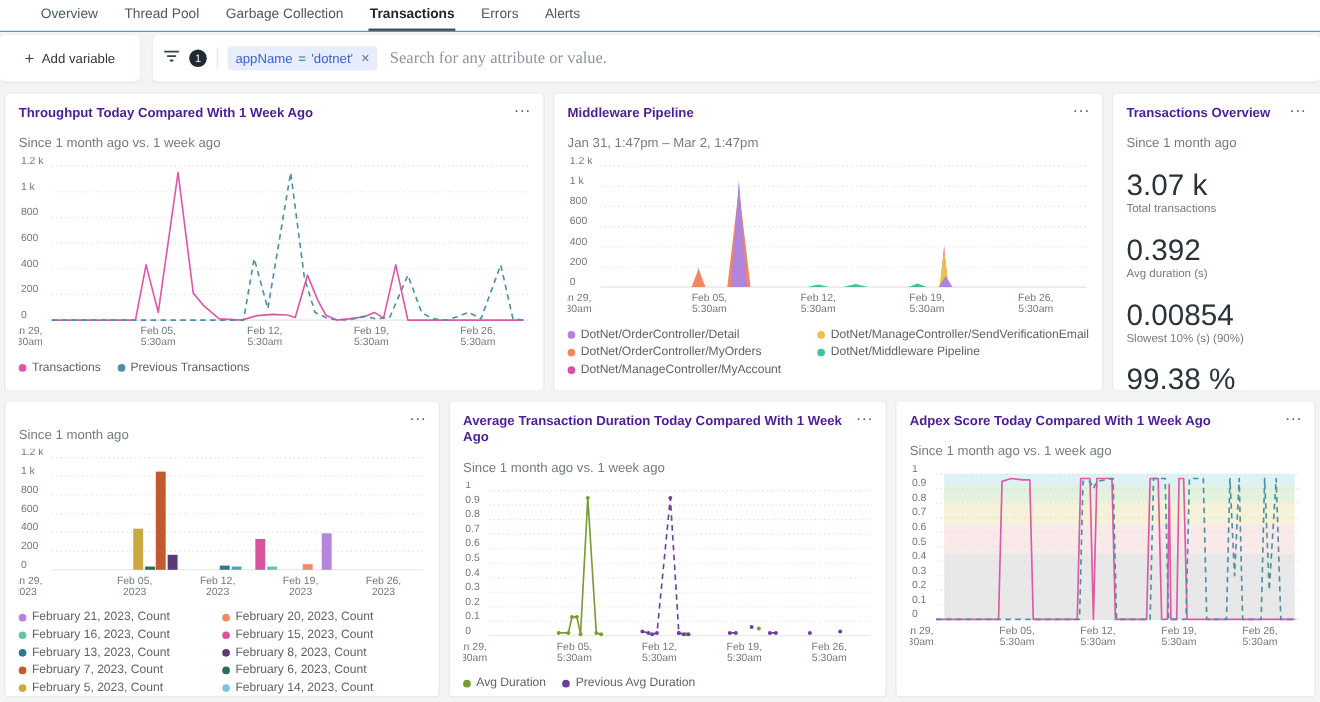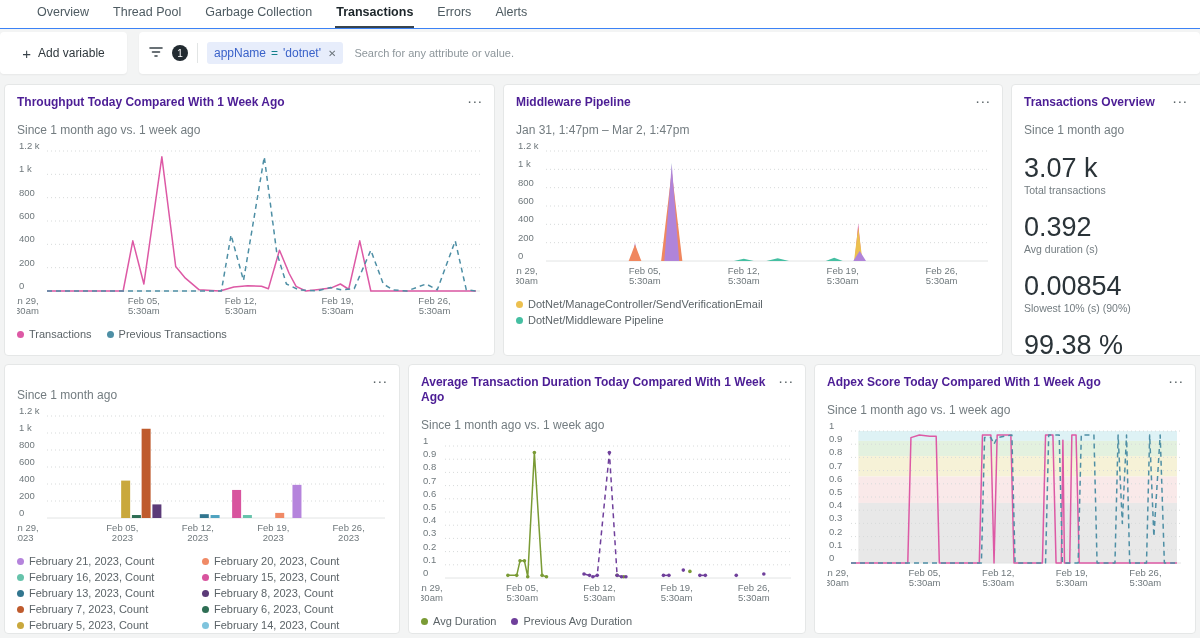"Search for any attribute or" .search-input { font-family: Liberation Sans, sans-serif -> Liberation Serif, serif; font-size: 11px -> 15px }
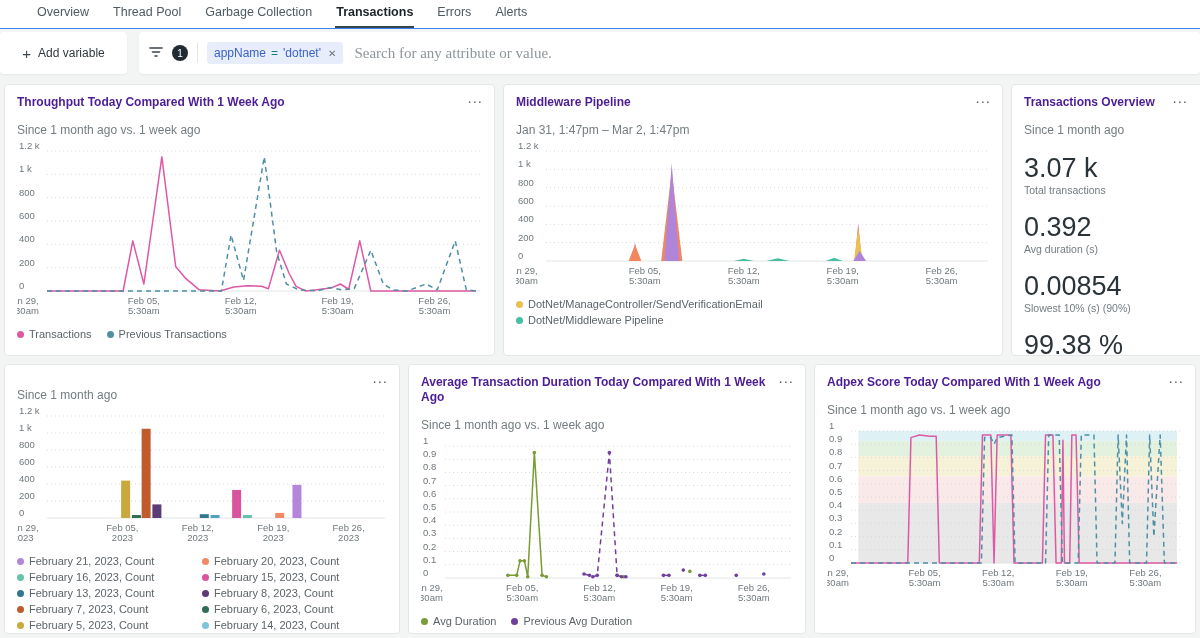"DotNet/OrderController/Detail" div.lcol { html: none -> <div> <span> <i></i> <span>DotNet/OrderController/Detail</span> </span> <span> <i></i> <span>DotNet/OrderController/MyOrders</span> </span> <span> <i></i> <span>DotNet/ManageController/MyAccount</span> </span> </div> }
